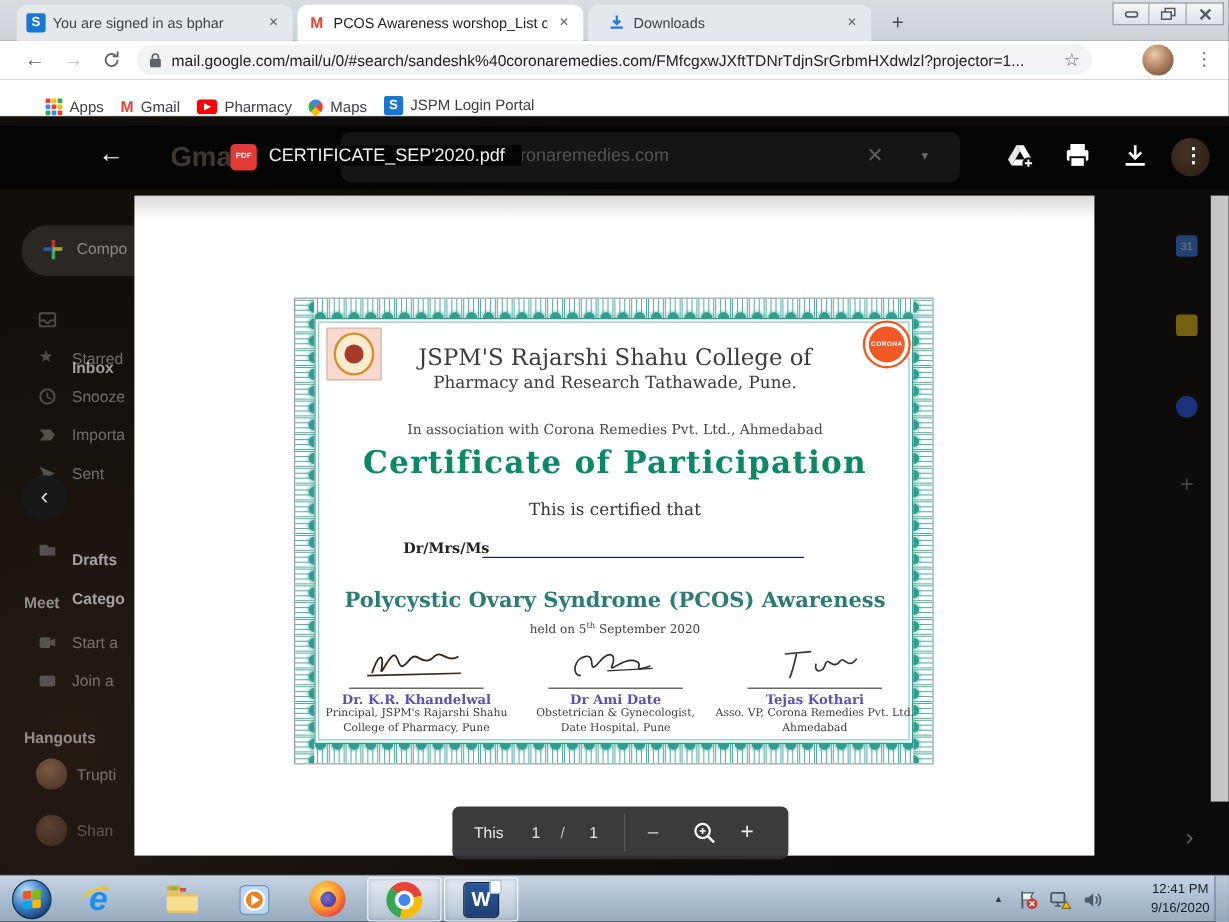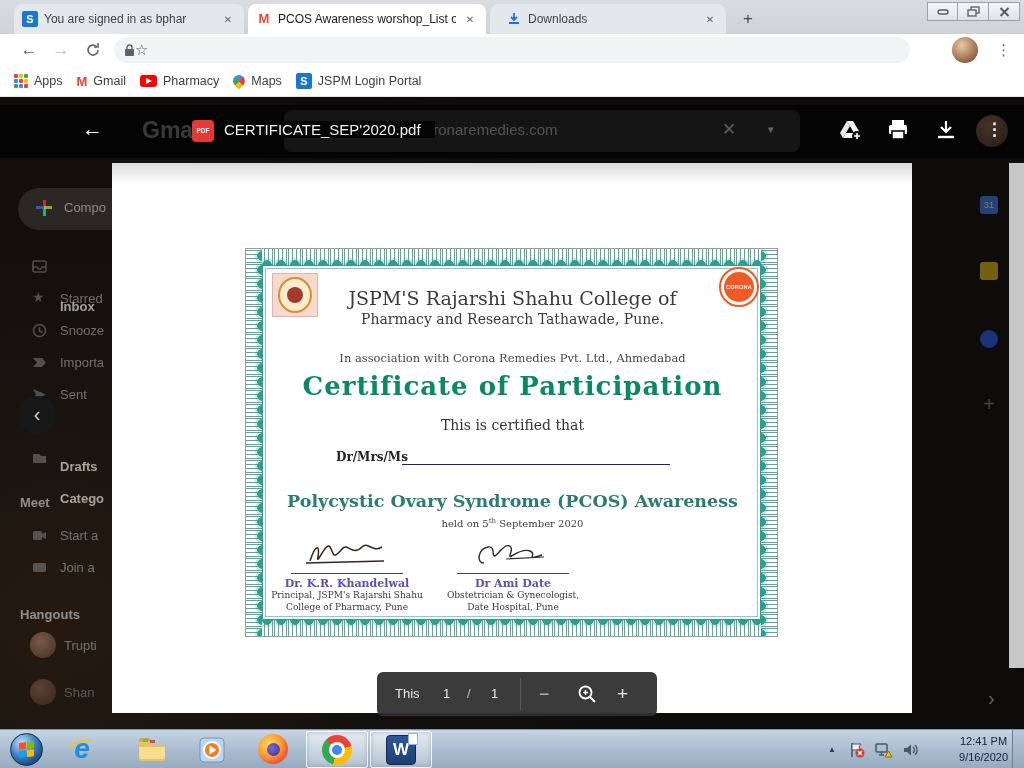"mail.google.com/mail/u/0/#search/sandesh" div { html: none -> <div>mail.google.com/mail/u/0/#search/sandeshk%40coronaremedies.com/FMfcgxwJXftTDNrTdjnSrGrbmHXdwlzl?projector=1...</div> }
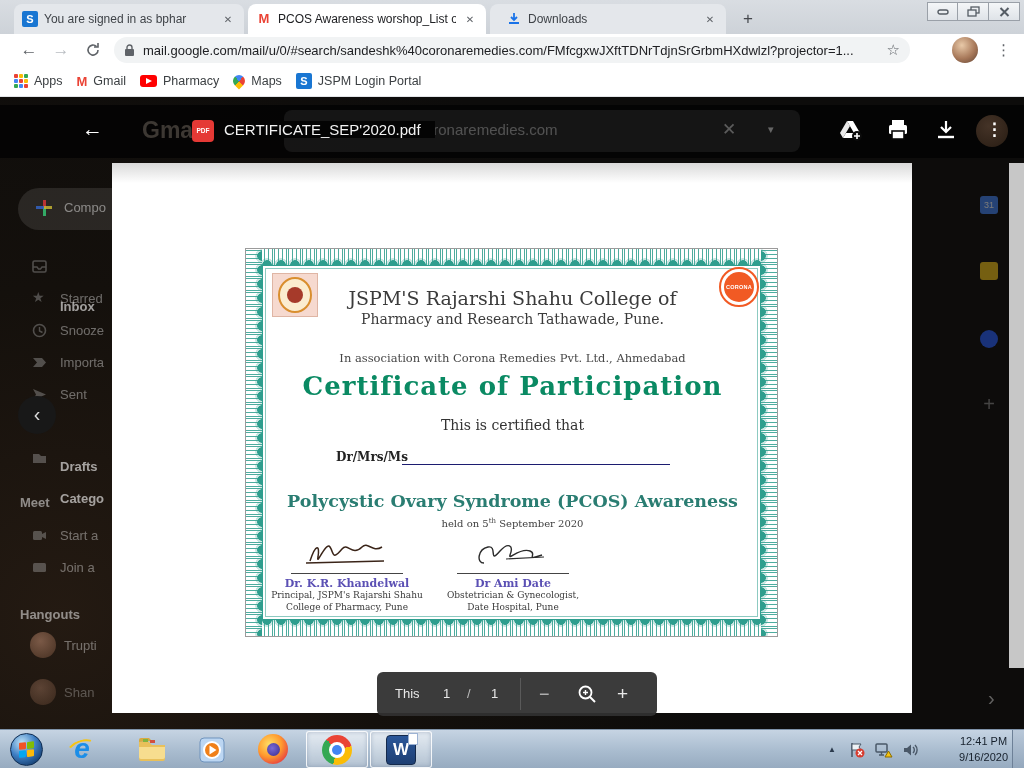"Apps" #bookmarks { align-items: center -> flex-end; padding-left: none -> 24px }
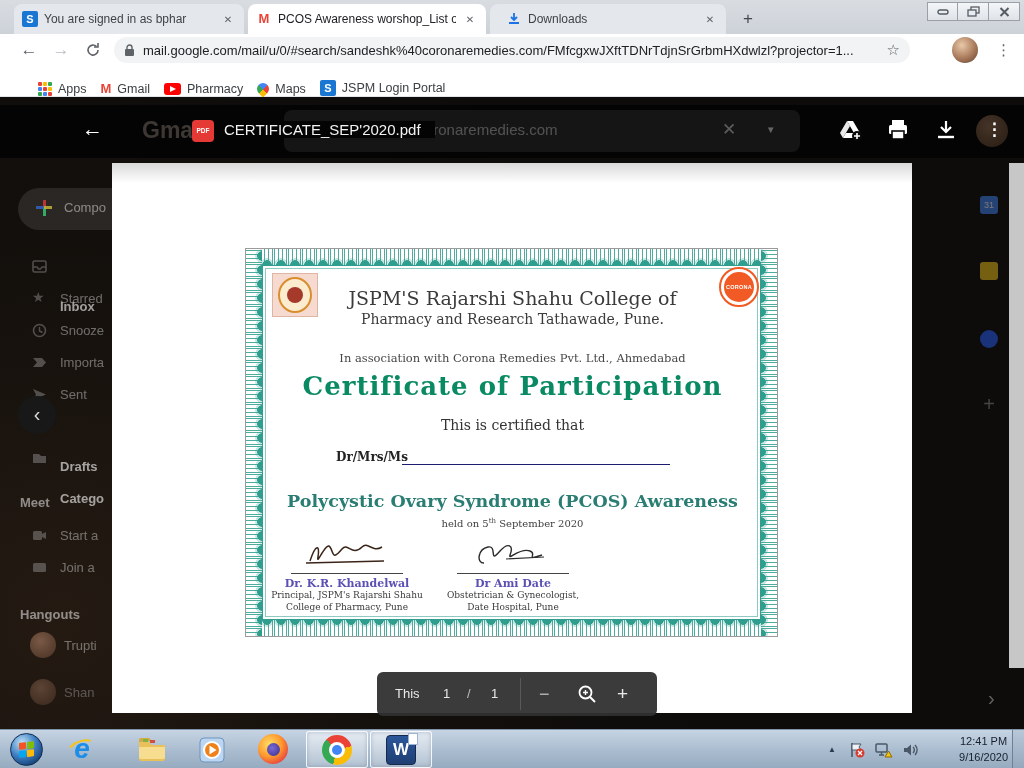"Tejas Kothari" div.sigblock { html: none -> <div> <svg> <path></path> </svg> <div></div> <div>Tejas Kothari</div> <div>Asso. VP, Corona Remedies Pvt. Ltd.</div> <div>Ahmedabad</div> </div> }
